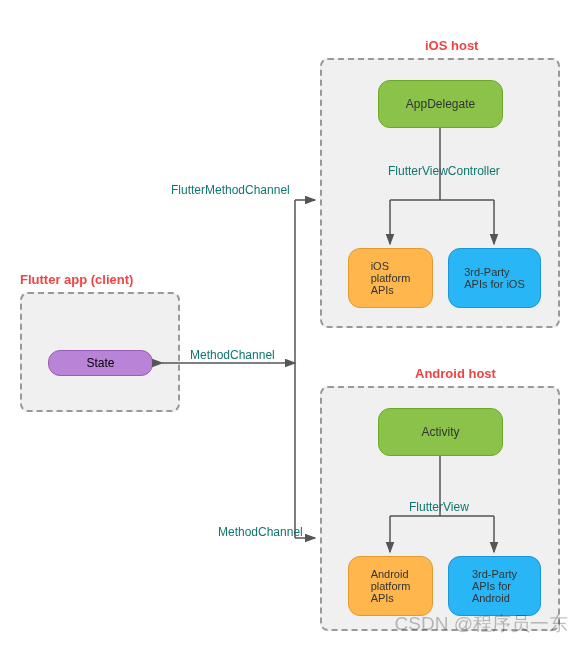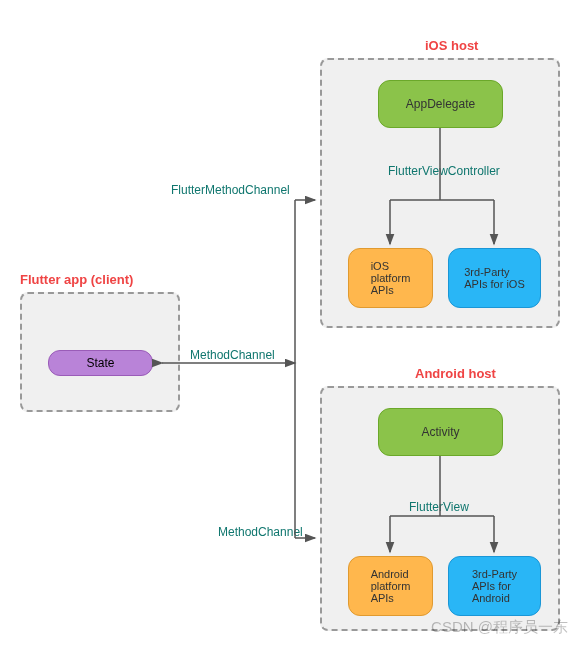"CSDN @程序员一东" .watermark { font-size: 15px -> 19px }
